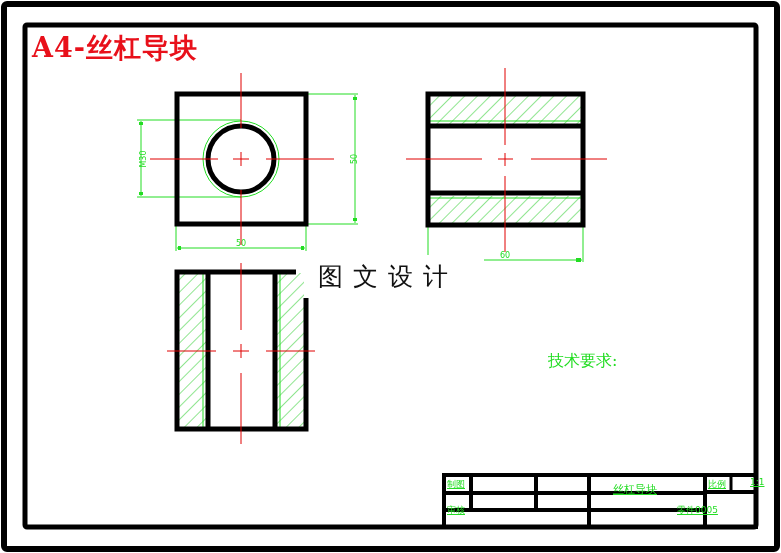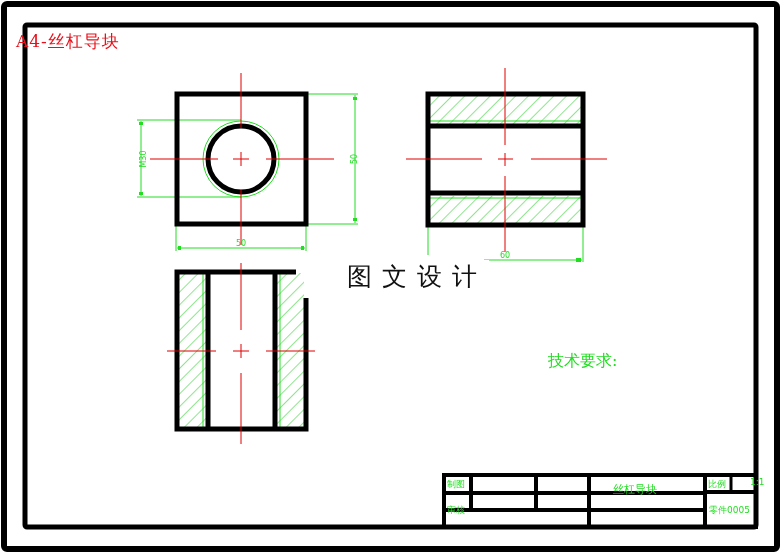"A4-丝杠导块" .title-main { font-size: 17px -> 27px; font-weight: normal -> bold; left: 16px -> 32px }
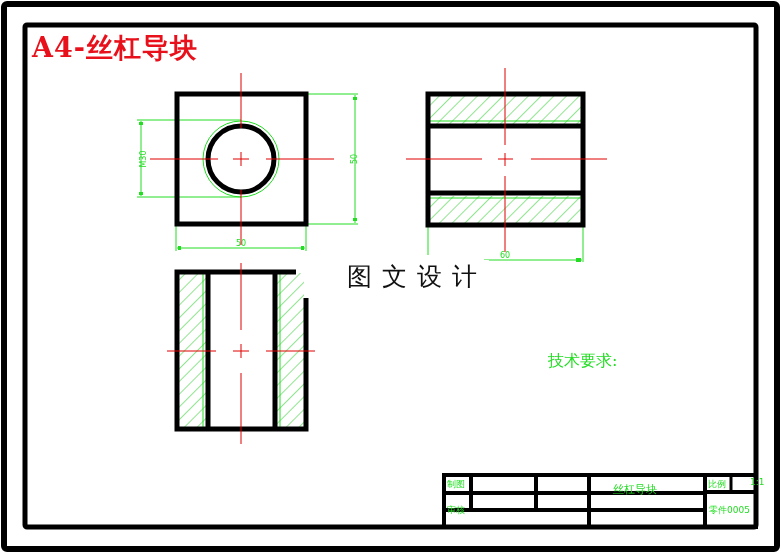"图文设计" .watermark { margin-left: 29px -> none }
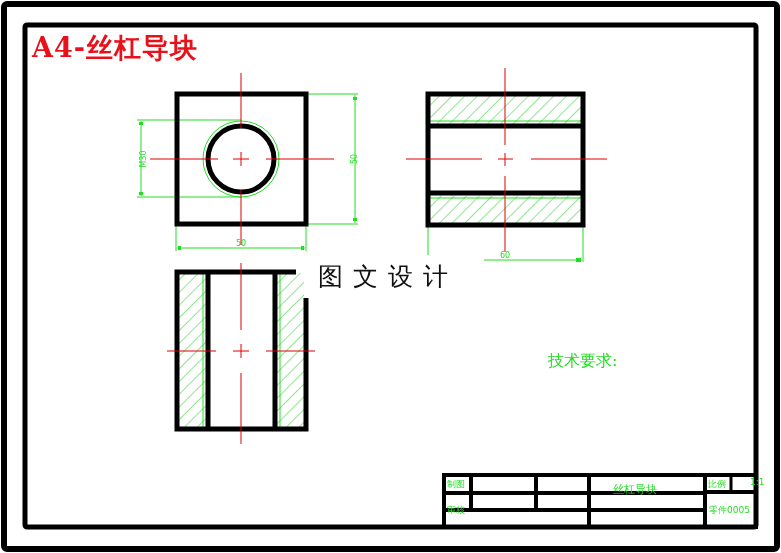"制图" .tb { text-decoration: none -> underline }
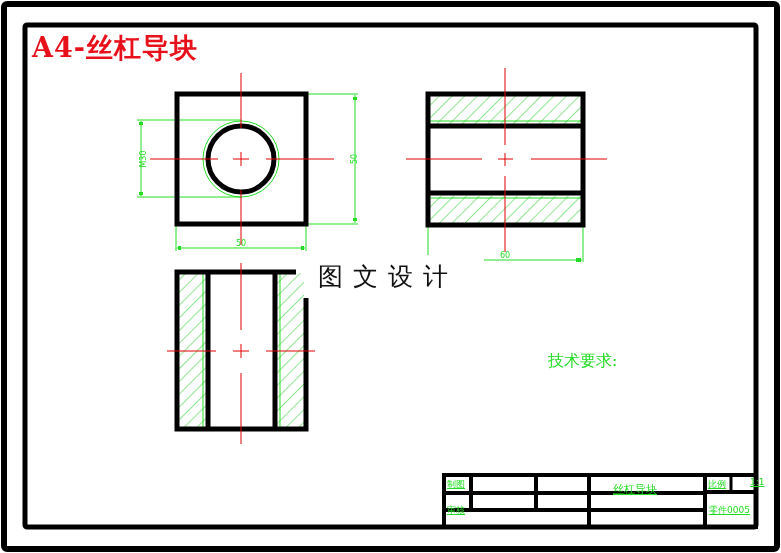"零件0005" div.tb { left: 709px -> 677px }
